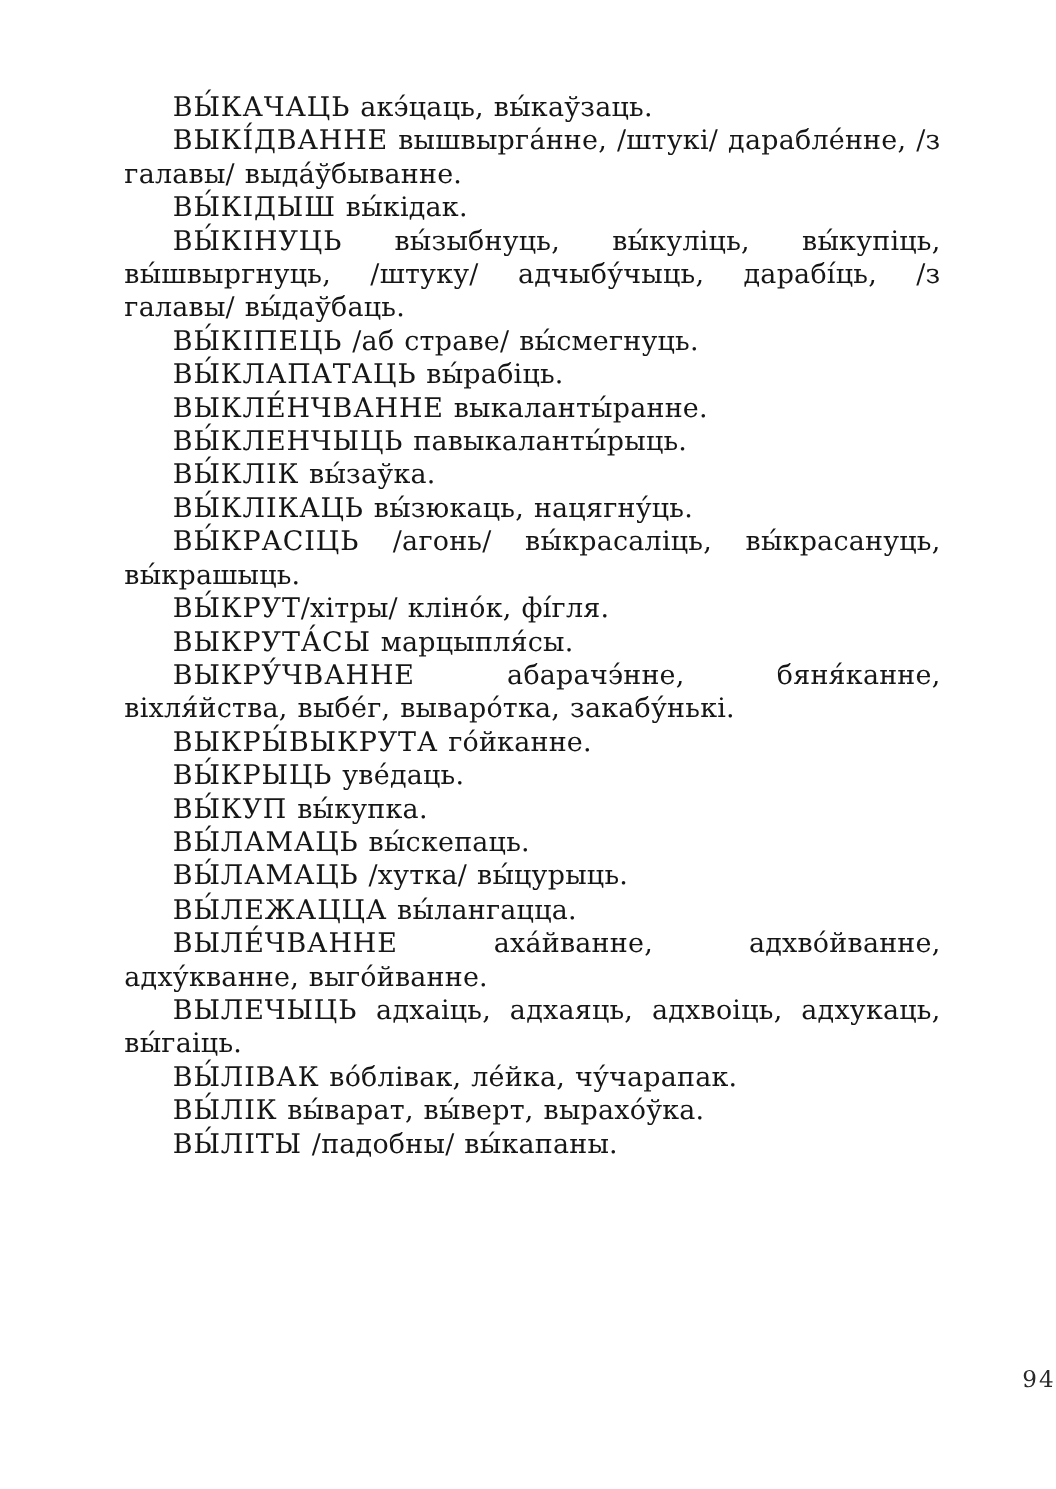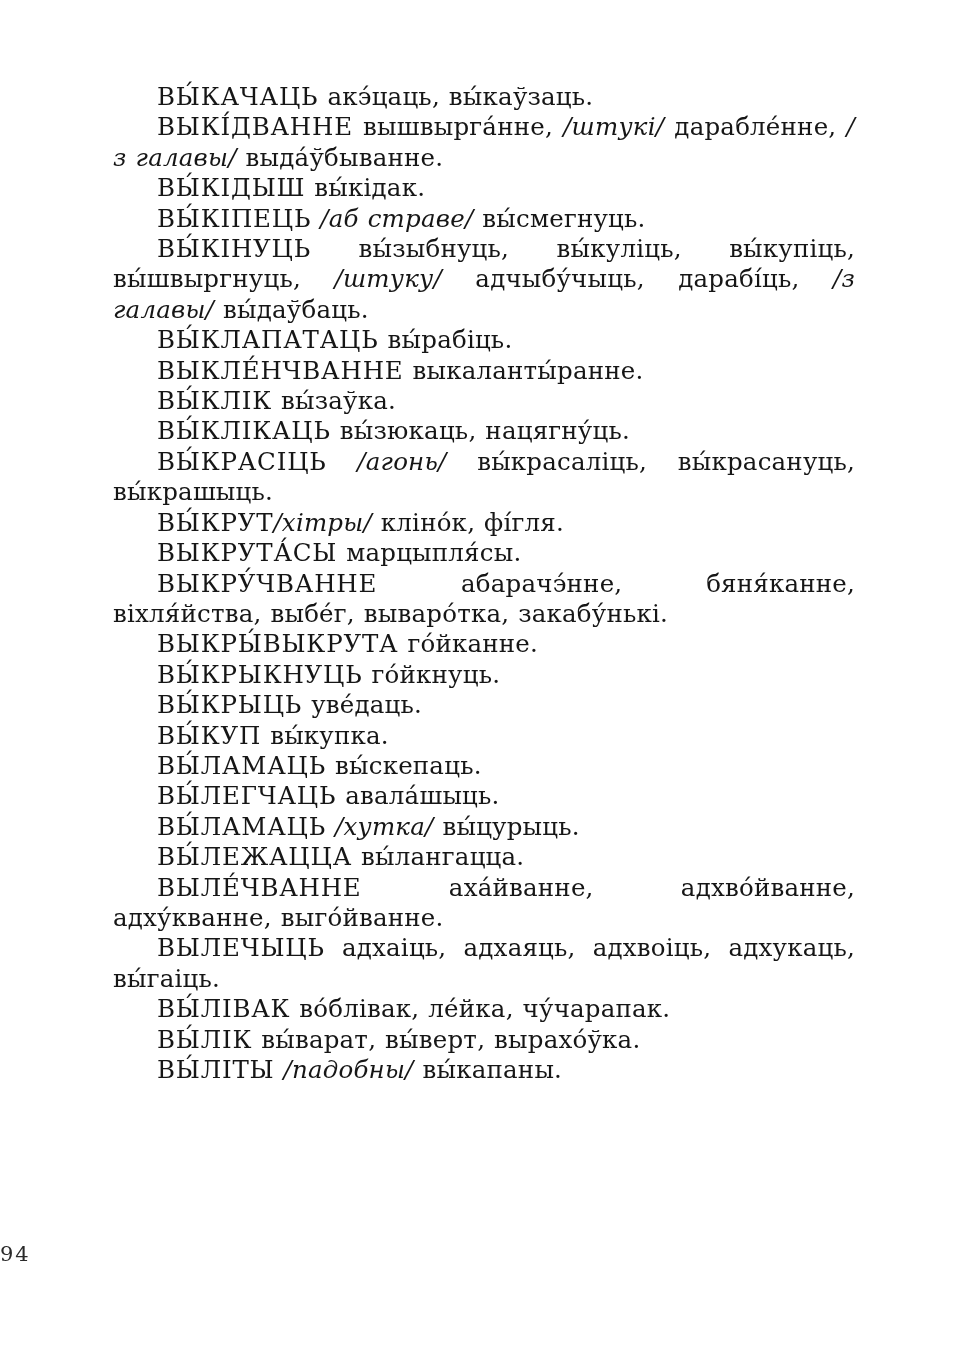"/штукі/" .qualifier { font-style: italic -> none }
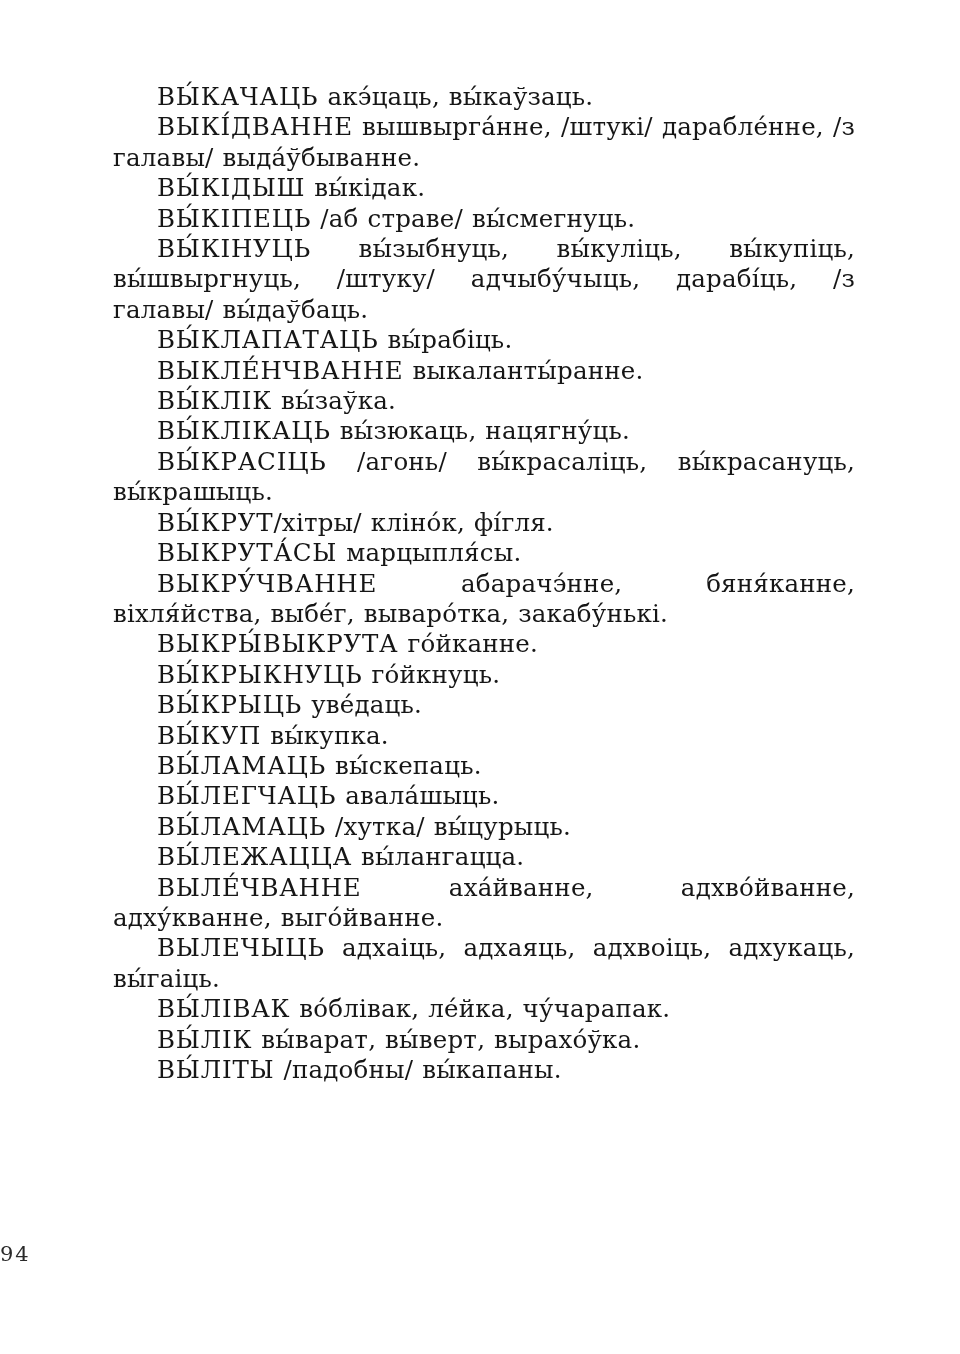"ВЫ́КІПЕЦЬ /аб страве/ вы́смегнуць." p.entry { order: before "ВЫ́КІНУЦЬ вы́зыбнуць, вы́куліць," -> after "ВЫ́КІНУЦЬ вы́зыбнуць, вы́куліць," }
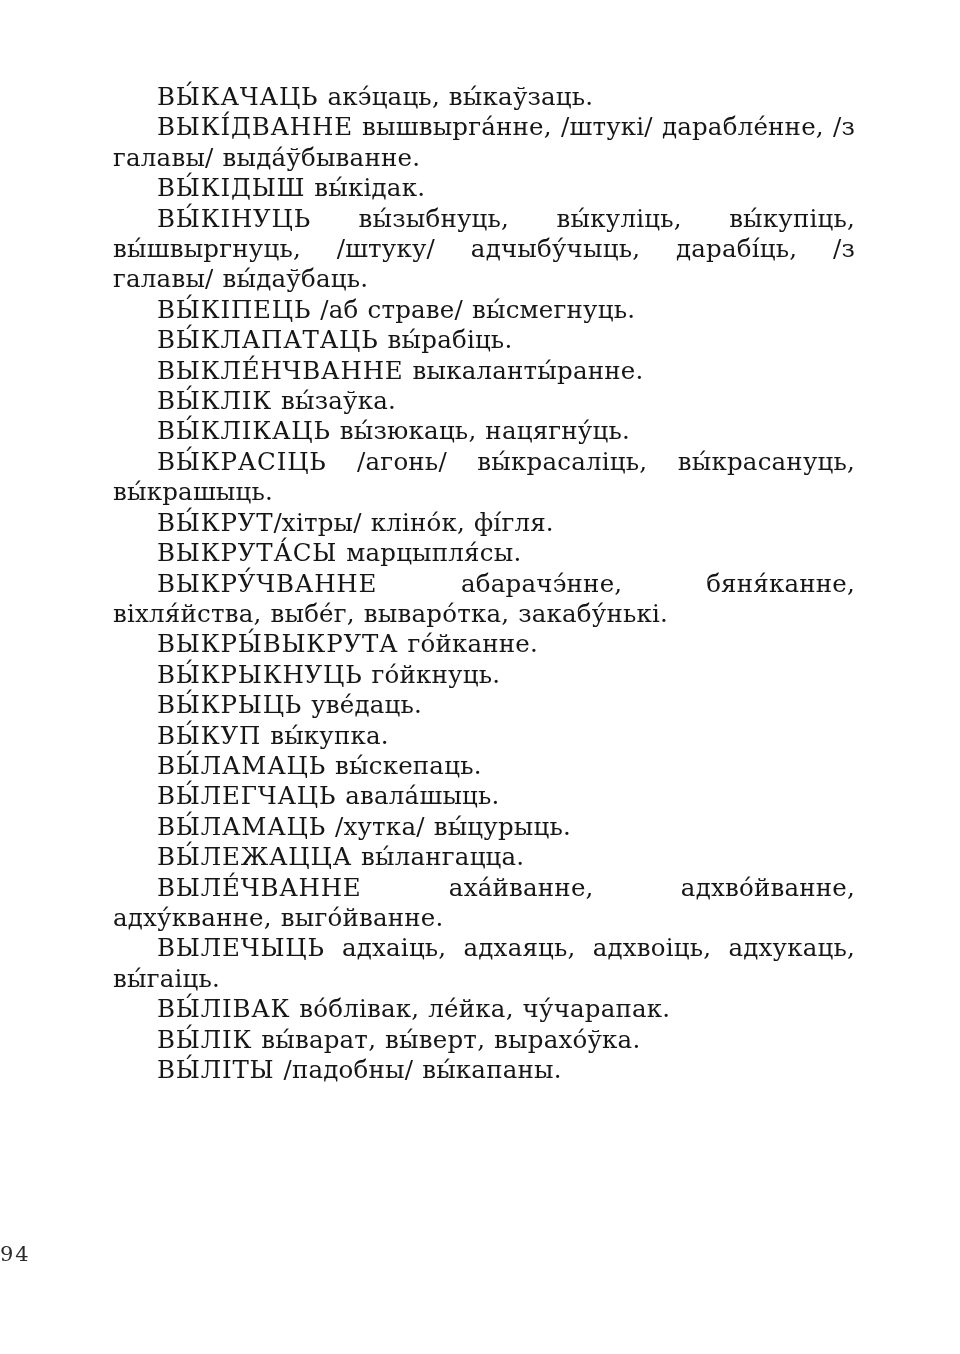"ВЫ́КЛЕНЧЫЦЬ павыкаланты́рыць." p.entry { html: none -> <p><span>ВЫ́КЛЕНЧЫЦЬ</span><span> павыкаланты́рыць.</span></p> }
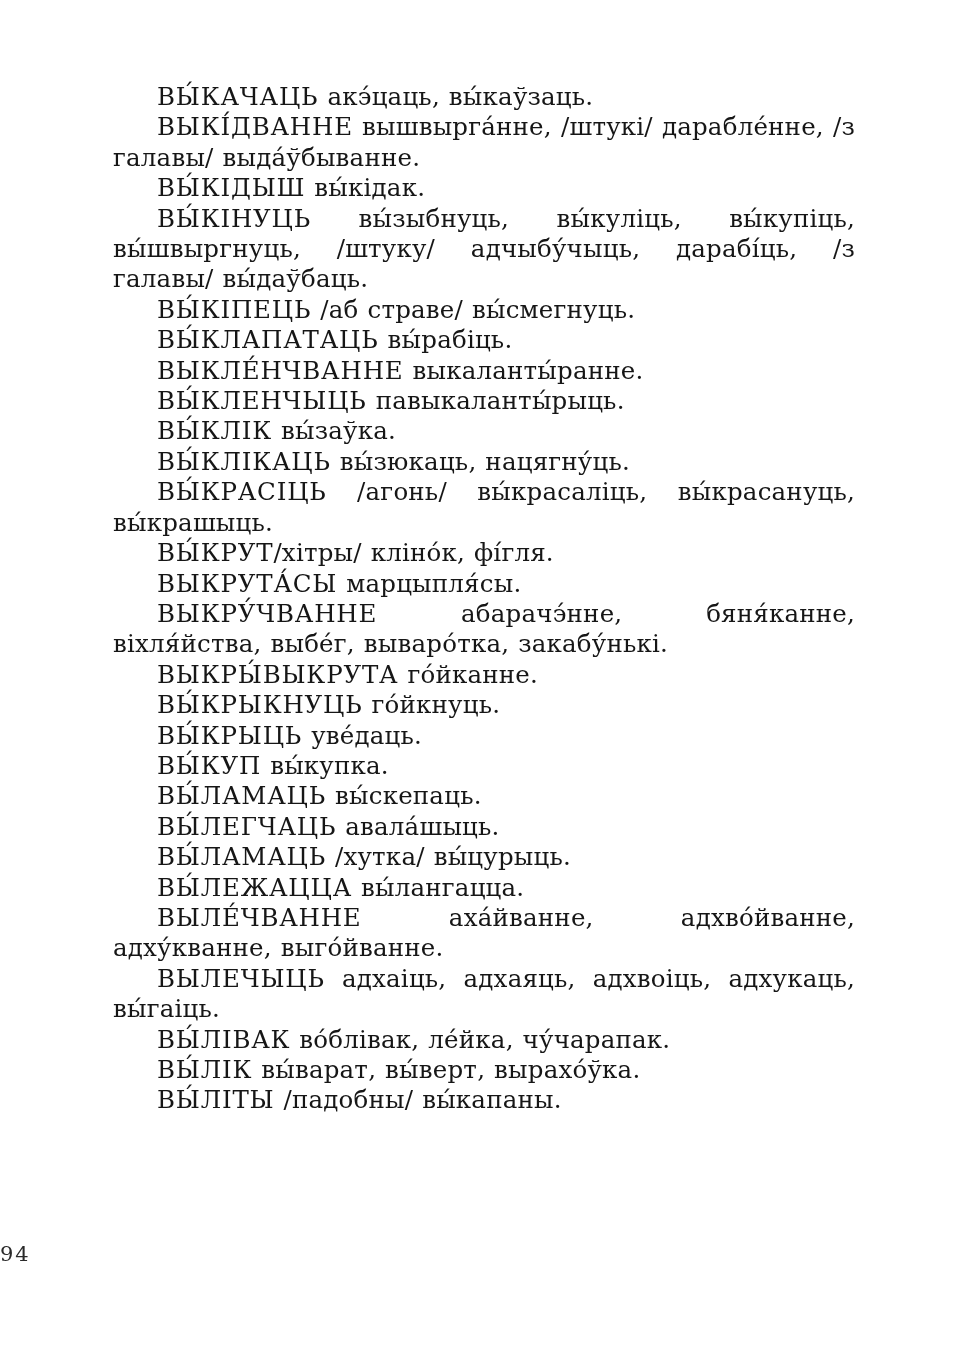"ВЫ́КРЫКНУЦЬ го́йкнуць." p.entry { html: <p><span>ВЫ́КРЫКНУЦЬ</span><span> го́йкнуць.</span></p> -> none }
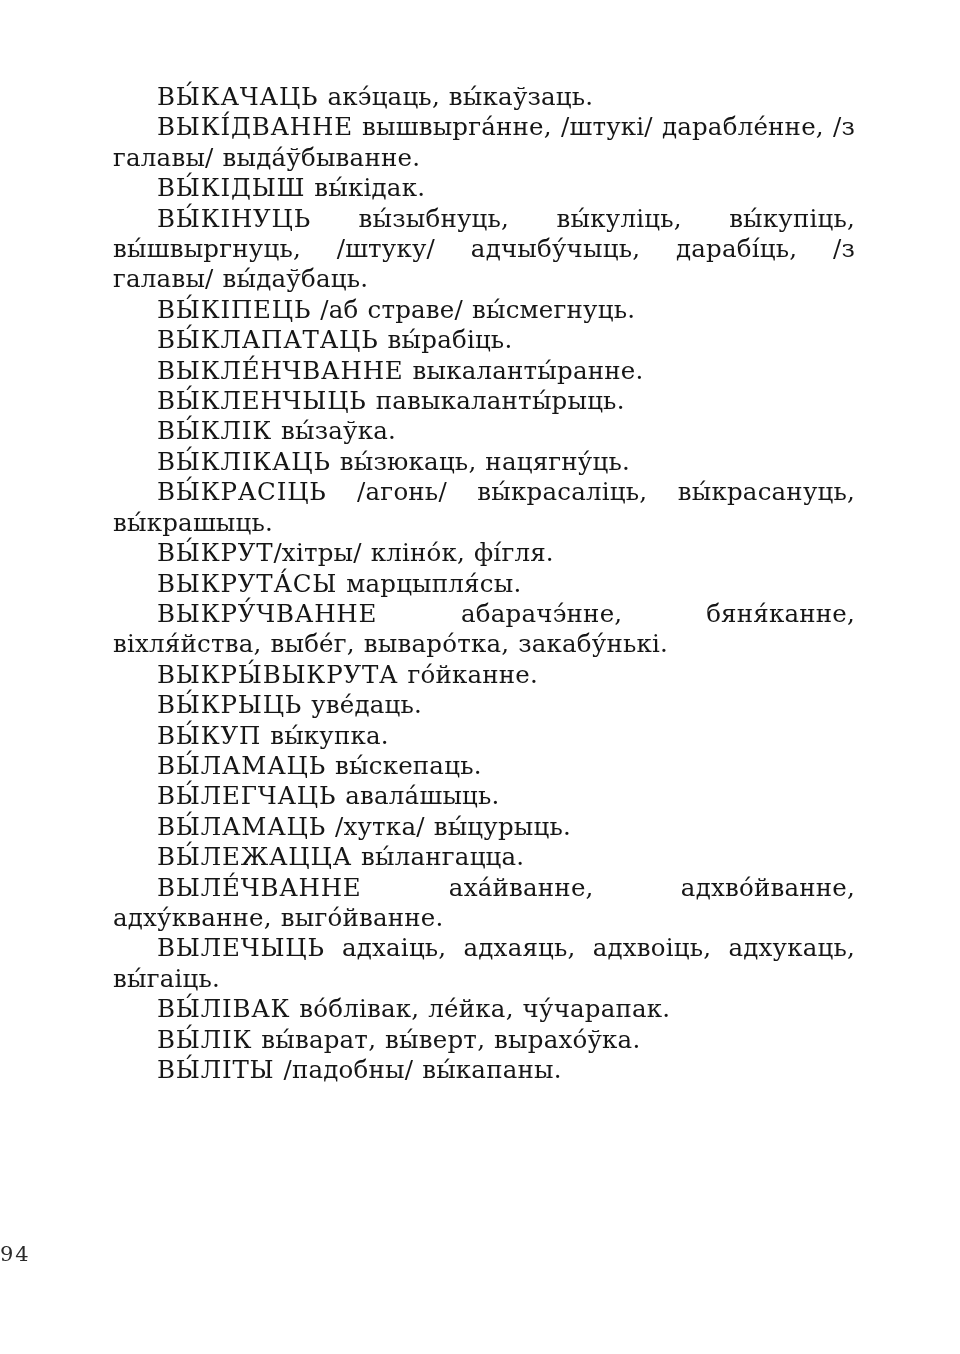"ВЫ́ЛЕГЧАЦЬ авала́шыць." p.entry { html: <p><span>ВЫ́ЛЕГЧАЦЬ</span><span> авала́шыць.</span></p> -> none }
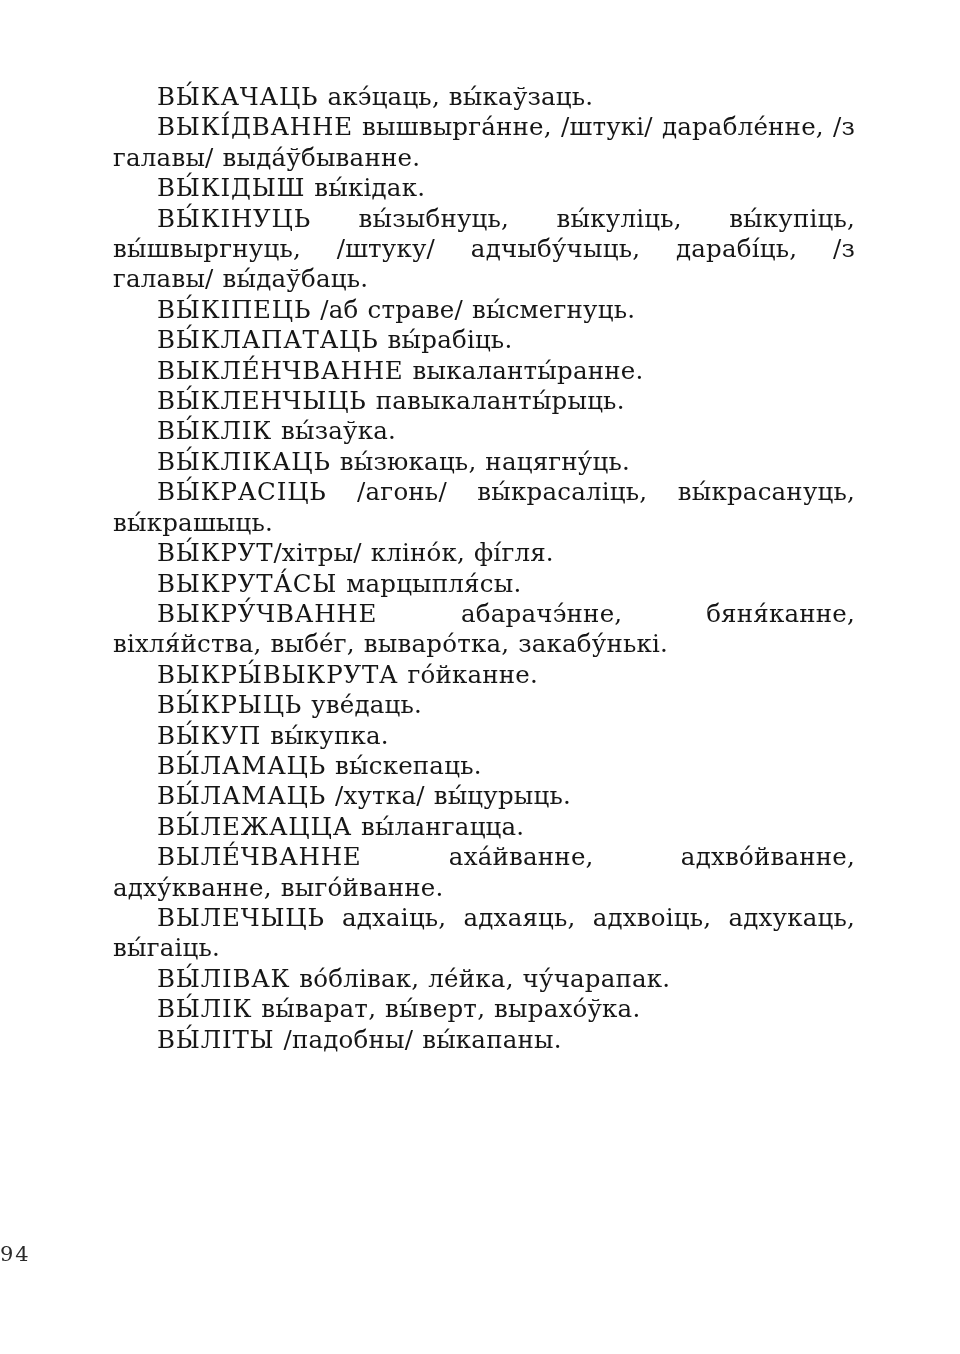"94" .page-footer { text-align: left -> right }
